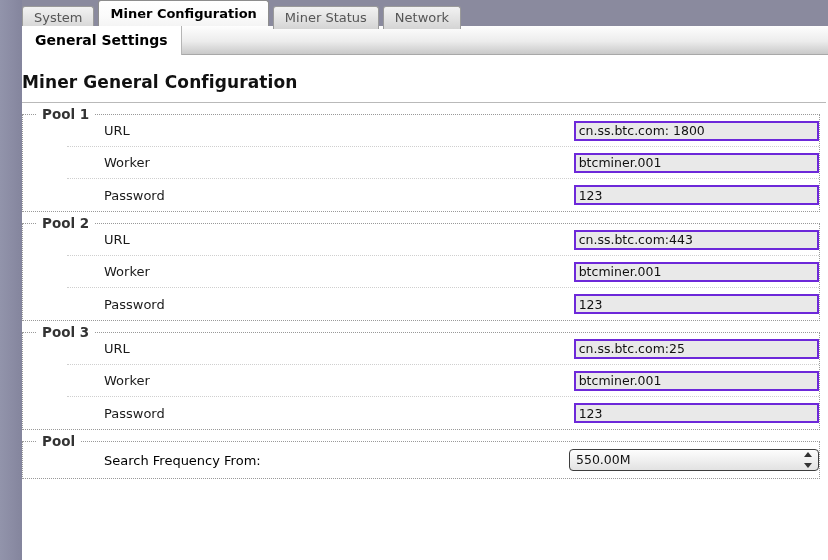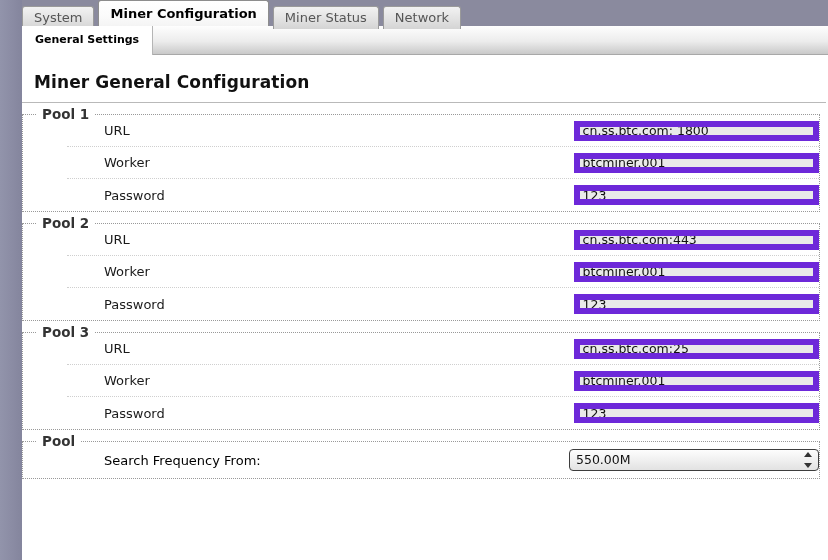"General Settings" .subtab { font-size: 11px -> 14px }
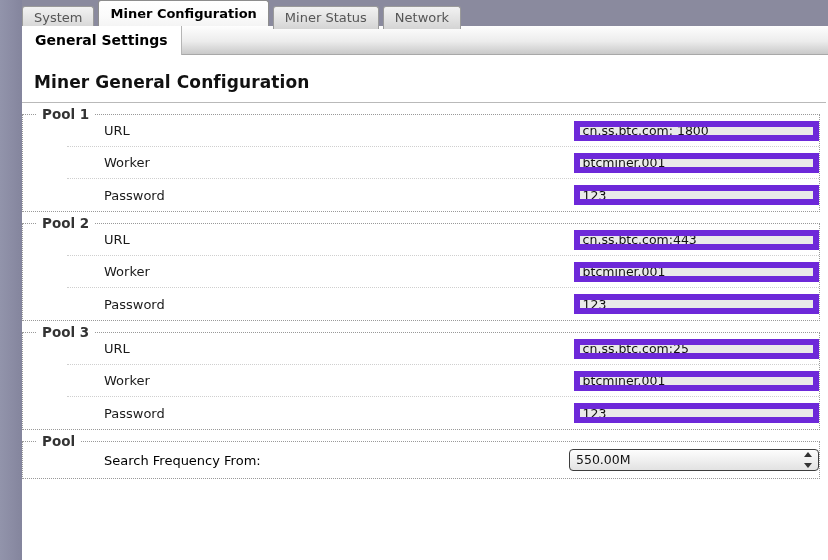"Miner General Configuration" .page-title { padding: 16px 0 10px 12px -> 16px 0 10px 0 }
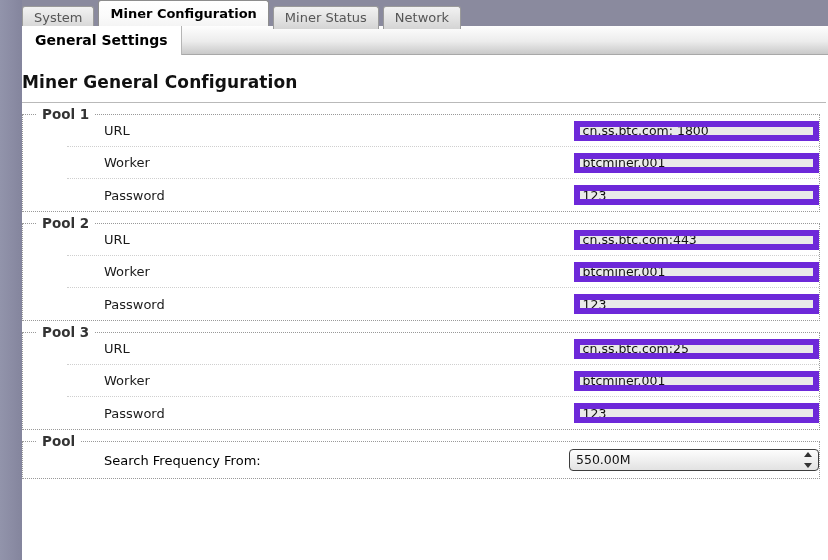"cn.ss.btc.com: 1800" .text-input { border: 6px solid #6d28d9 -> 2px solid #6d28d9 }
